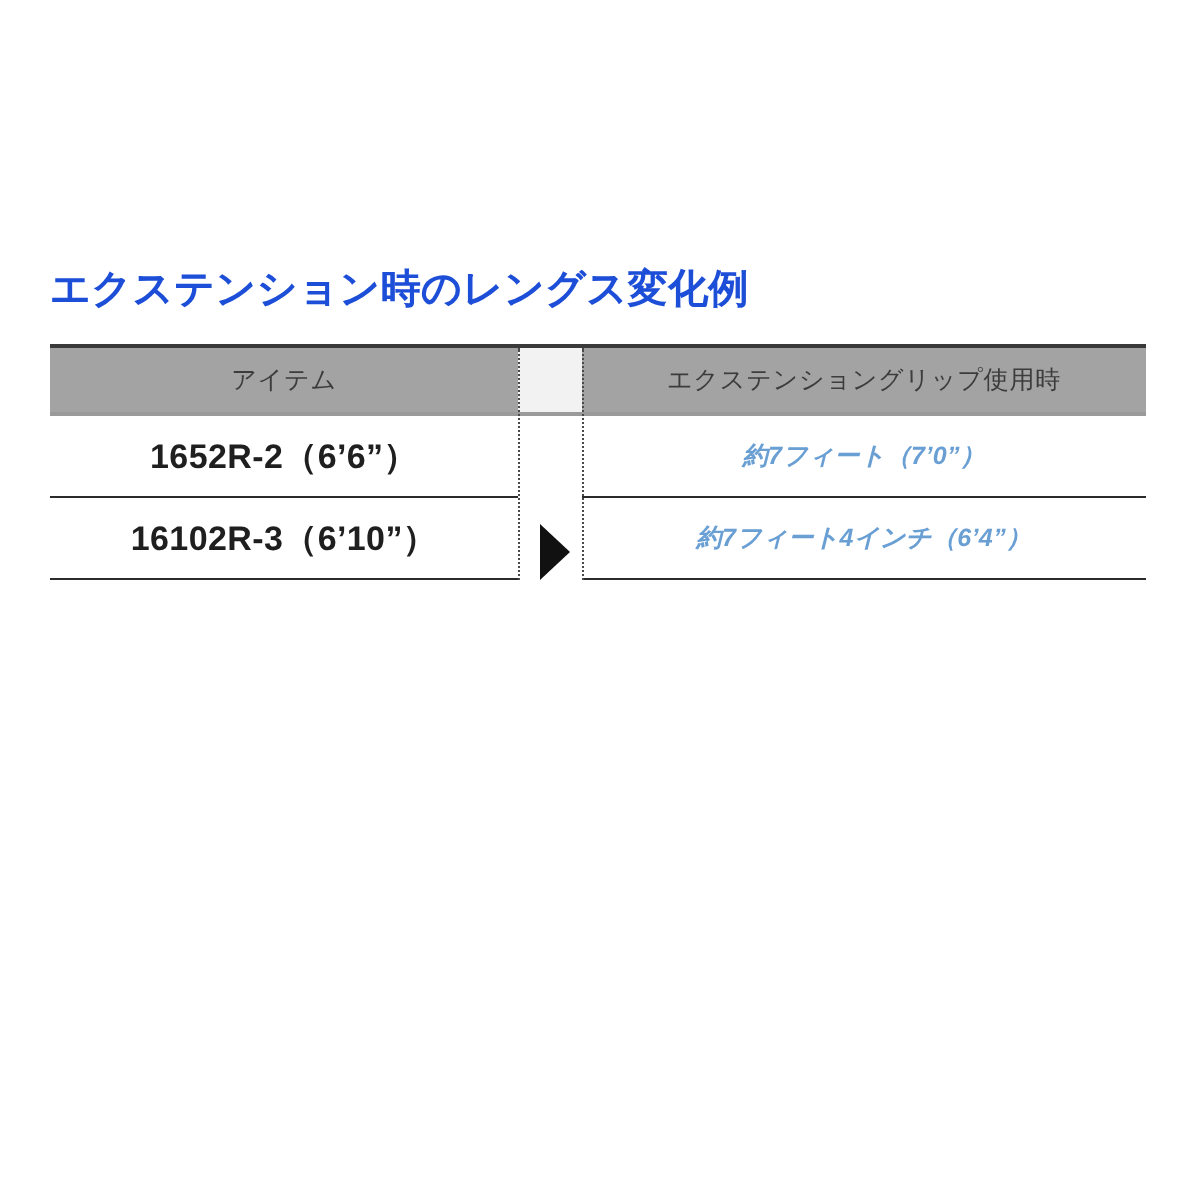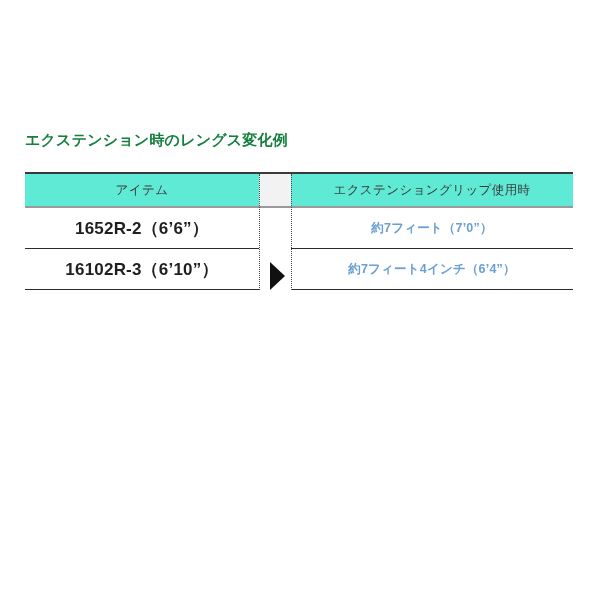"エクステンション時のレングス変化例" .title { color: #15803d -> #1d4ed8; font-size: 15px -> 20px }
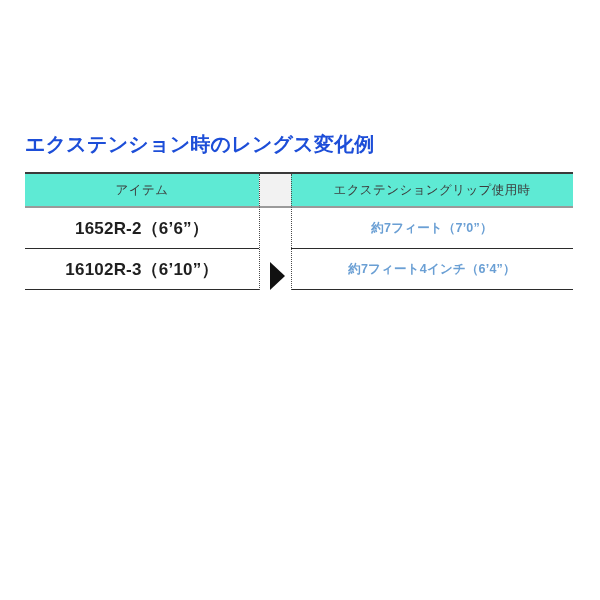"アイテム" tr.head th { background: #5eead4 -> #a3a3a3 }
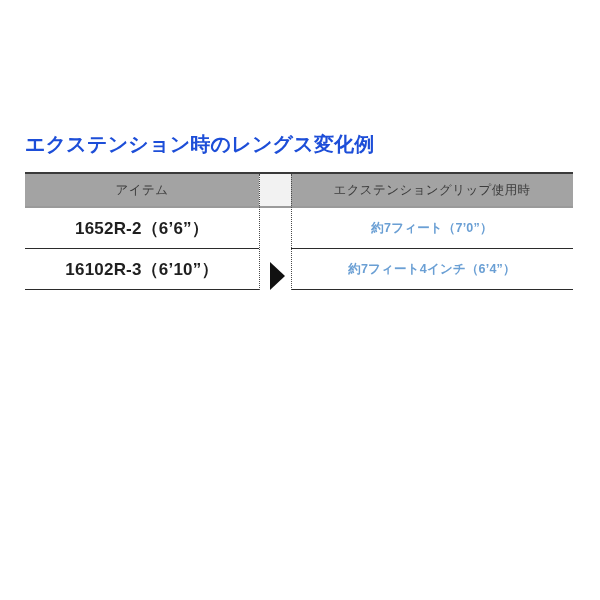"約7フィート（7’0”）" td.value { font-style: none -> italic }
